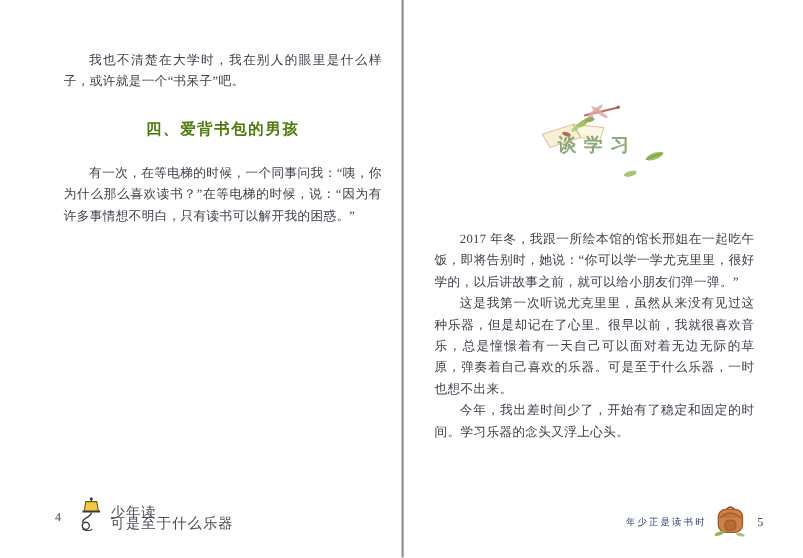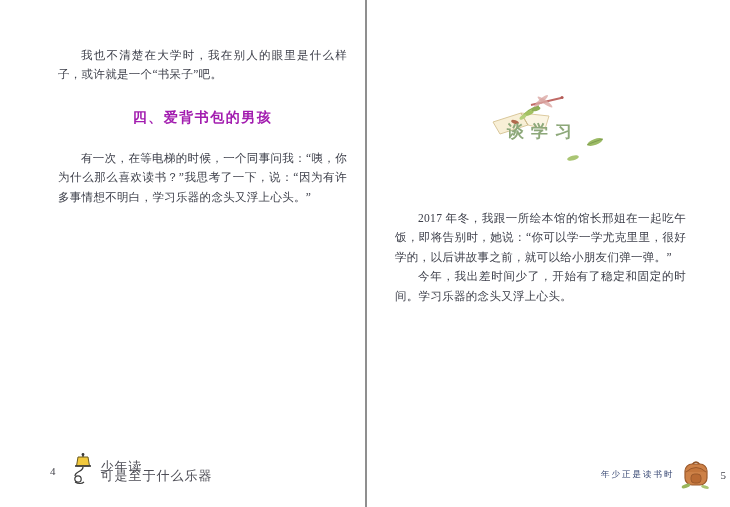"我也不清楚在大学时，我在别人的眼里是什么样子，或许就是一个“书呆子”吧。" .page { padding-left: 20px -> none }
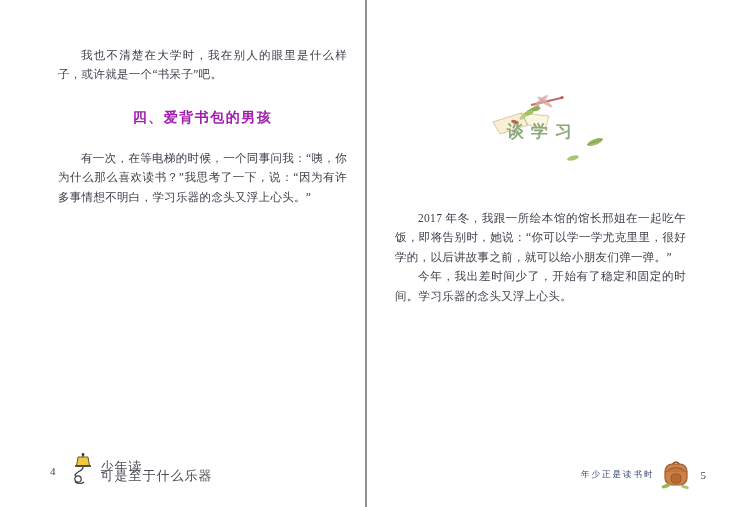"四、爱背书包的男孩" .chapter-heading { color: #a21caf -> #4d7c0f }
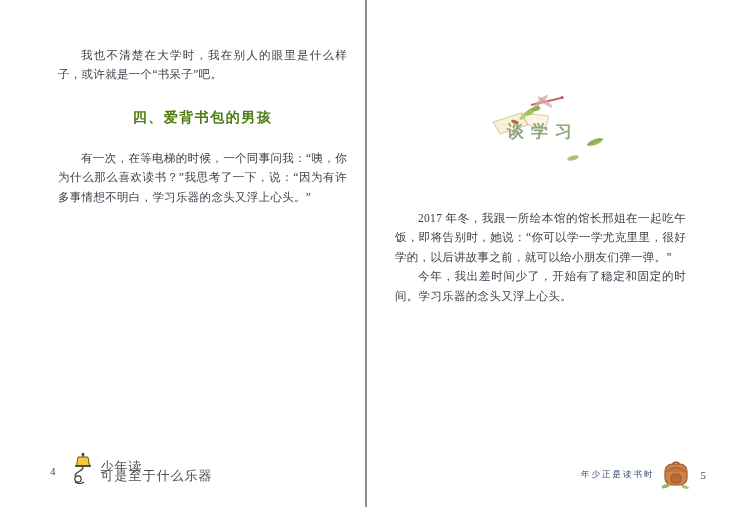"有一次，在等电梯的时候，一个同事问我：“咦，你为什么那么喜欢读书？”我思考了一下" p { text: 我思考了一下，说：“因为有许多事情想不明白，学习乐器的念头又浮上心头 -> 在等电梯的时候，说：“因为有许多事情想不明白，只有读书可以解开我的困惑 }
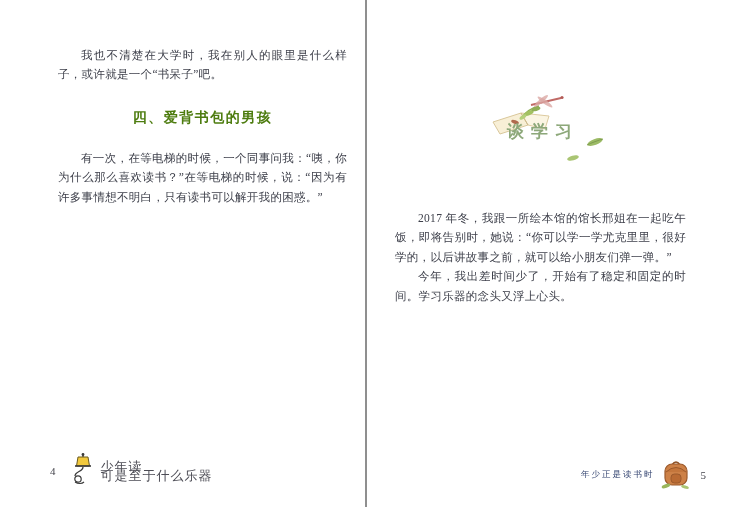"这是我第一次听说尤克里里，虽然从来没有见过这种乐器，但是却记在了心里。很早以前，" p { html: none -> <p>这是我第一次听说尤克里里，虽然从来没有见过这种乐器，但是却记在了心里。很早以前，我就很喜欢音乐，总是憧憬着有一天自己可以面对着无边无际的草原，弹奏着自己喜欢的乐器。可是至于什么乐器，一时也想不出来。</p> }
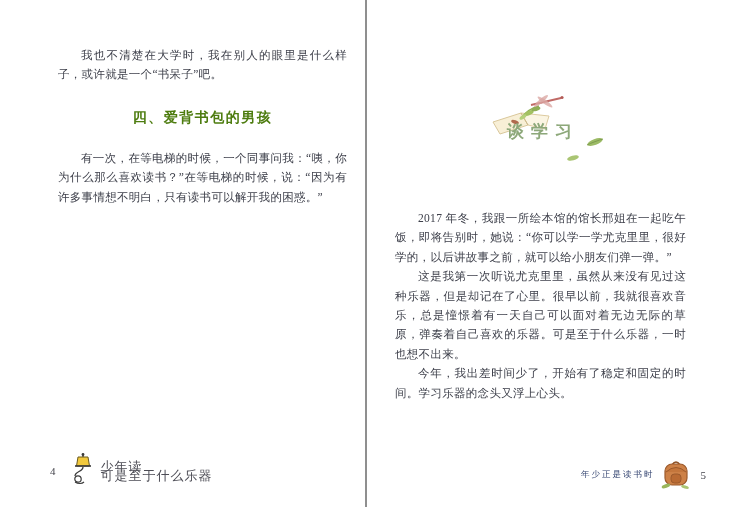"年少正是读书时" .footer-right { right: 24px -> 36px }
